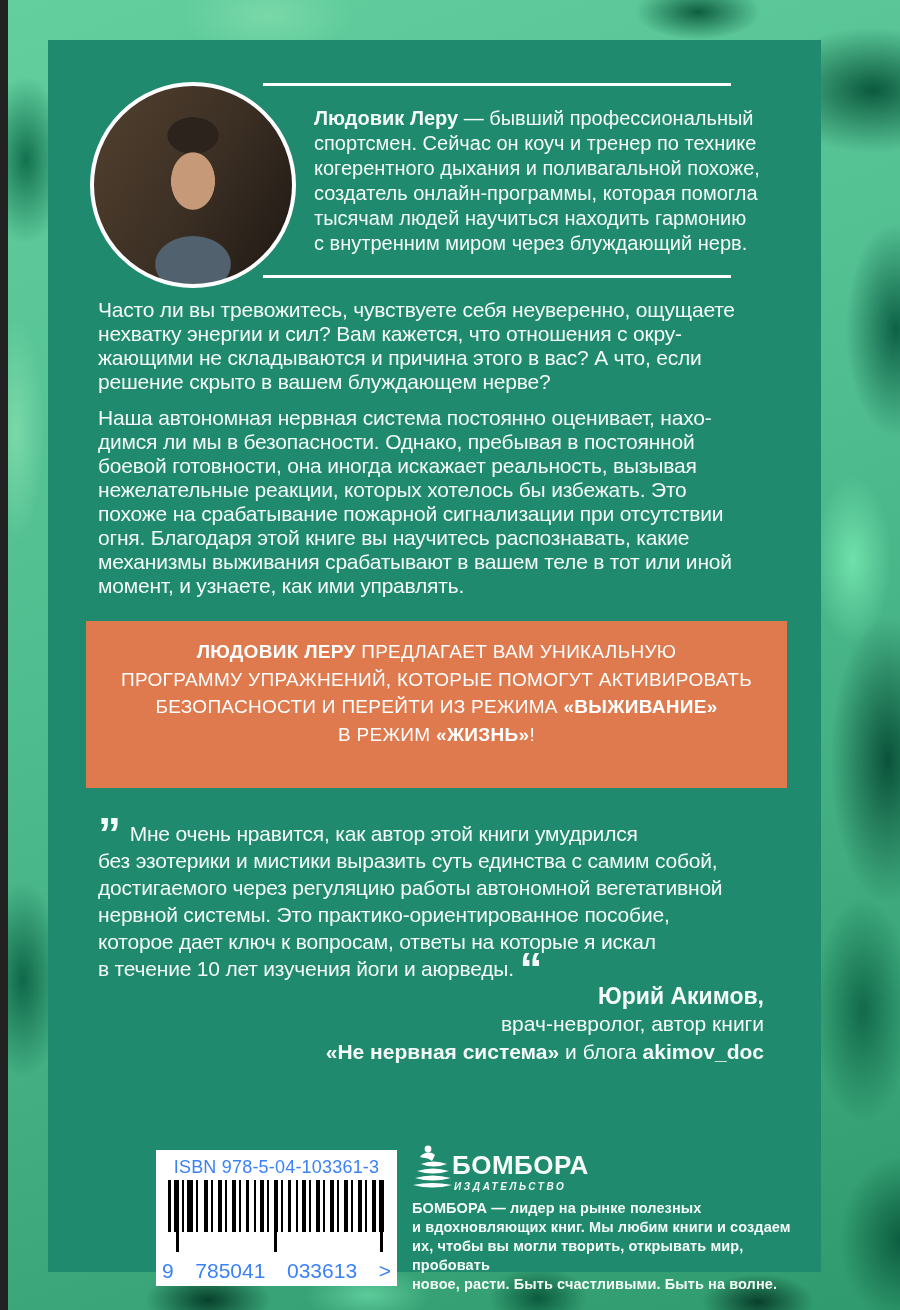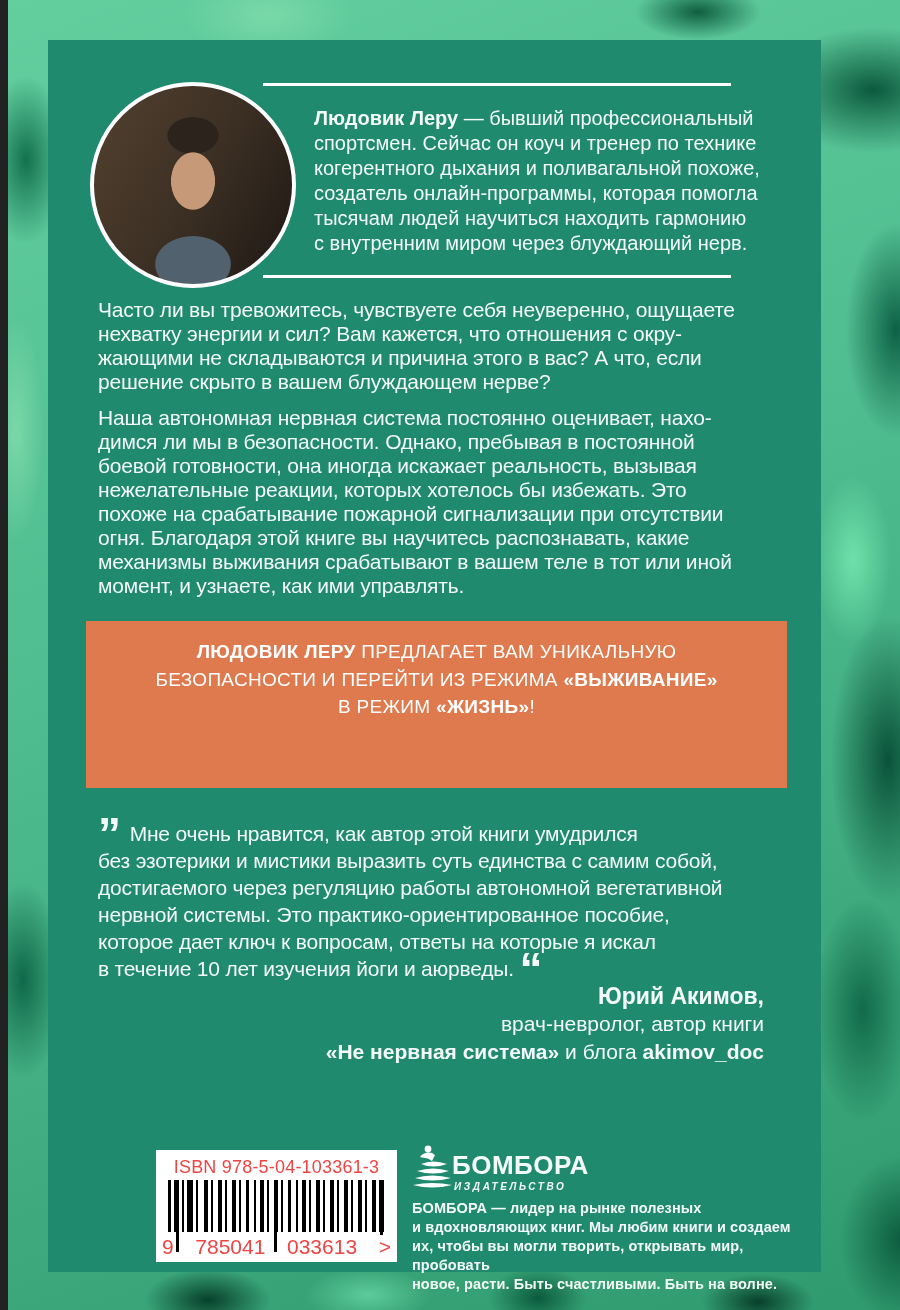"ПРОГРАММУ УПРАЖНЕНИЙ, КОТОРЫЕ ПОМОГУТ" div.rich-line { html: none -> <div><span>ПРОГРАММУ УПРАЖНЕНИЙ, КОТОРЫЕ ПОМОГУТ АКТИВИРОВАТЬ</span></div> }
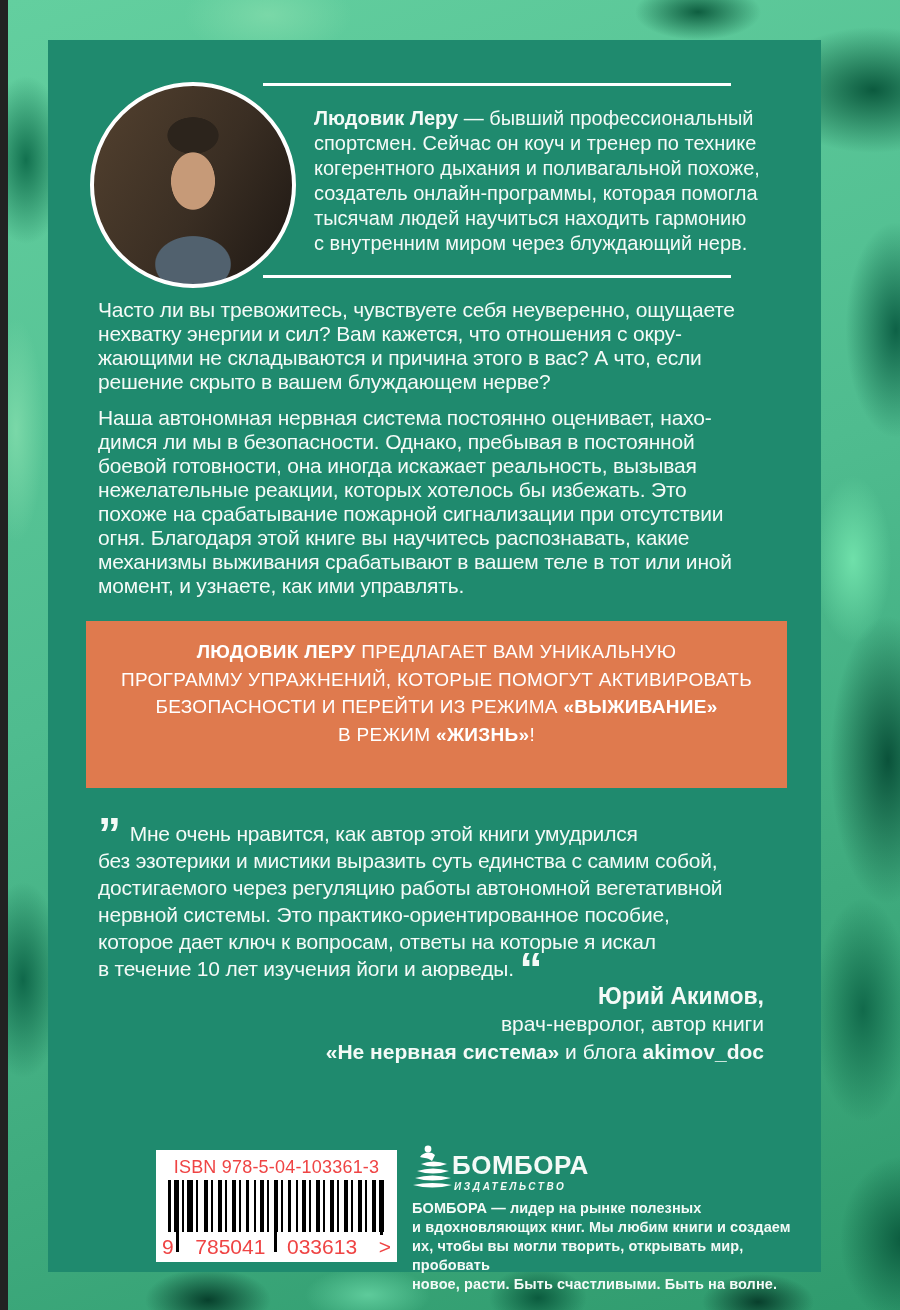"ISBN 978-5-04-103361-3" .barcode-box { color: #ef4444 -> #3b82f6; height: 112px -> 136px }
